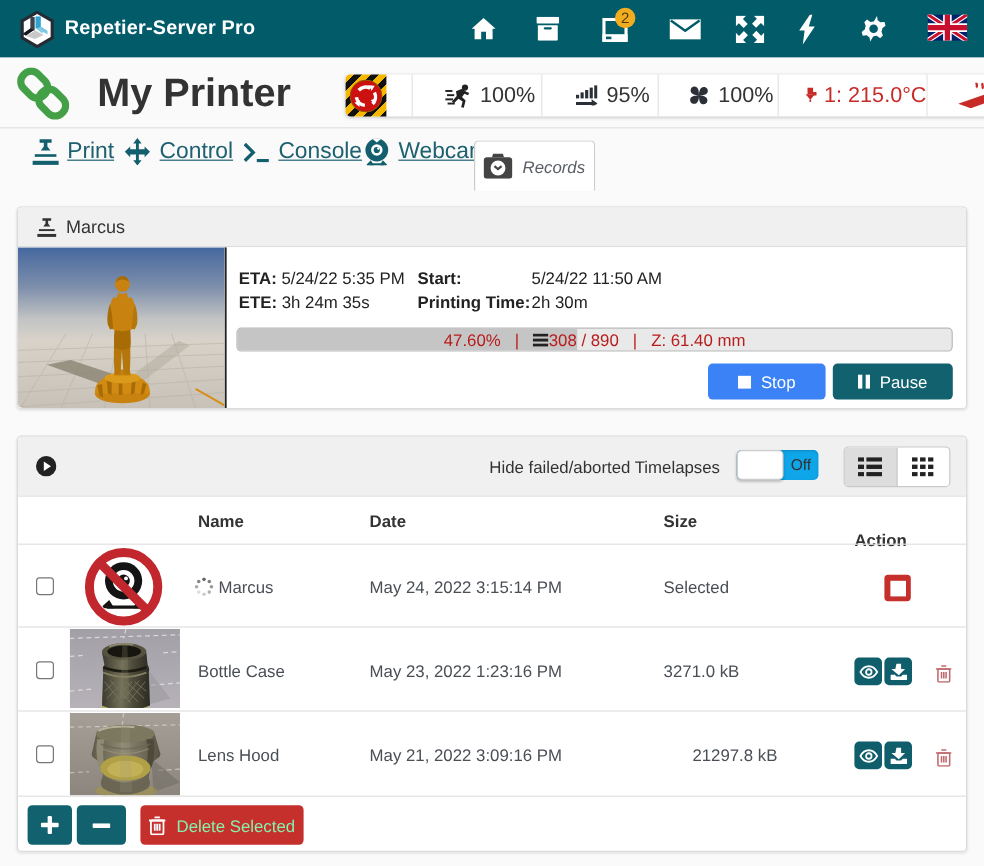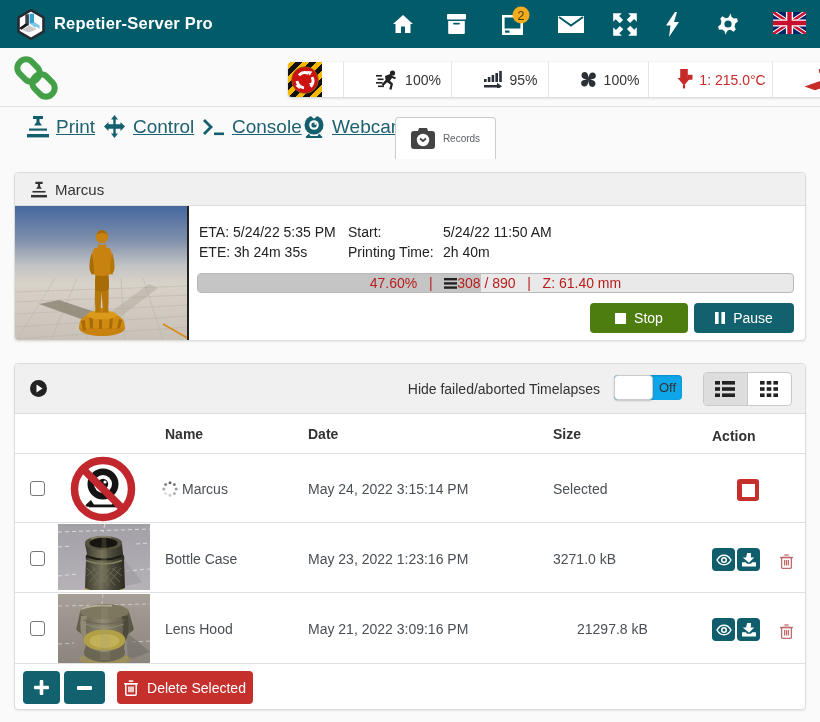"My Printer" div { html: none -> <div>My Printer</div> }
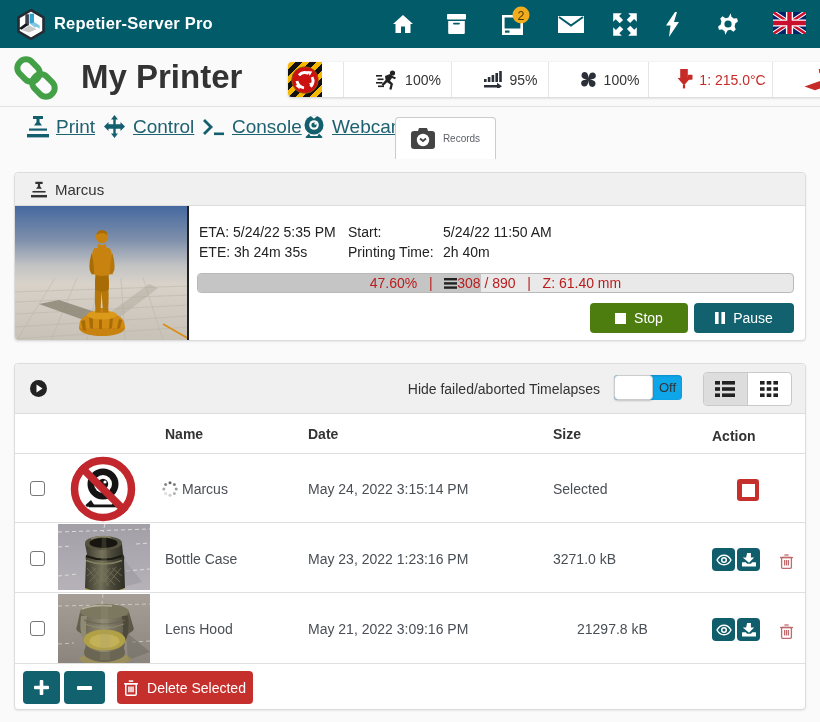"100%" .seg { font-size: 14px -> 18px }
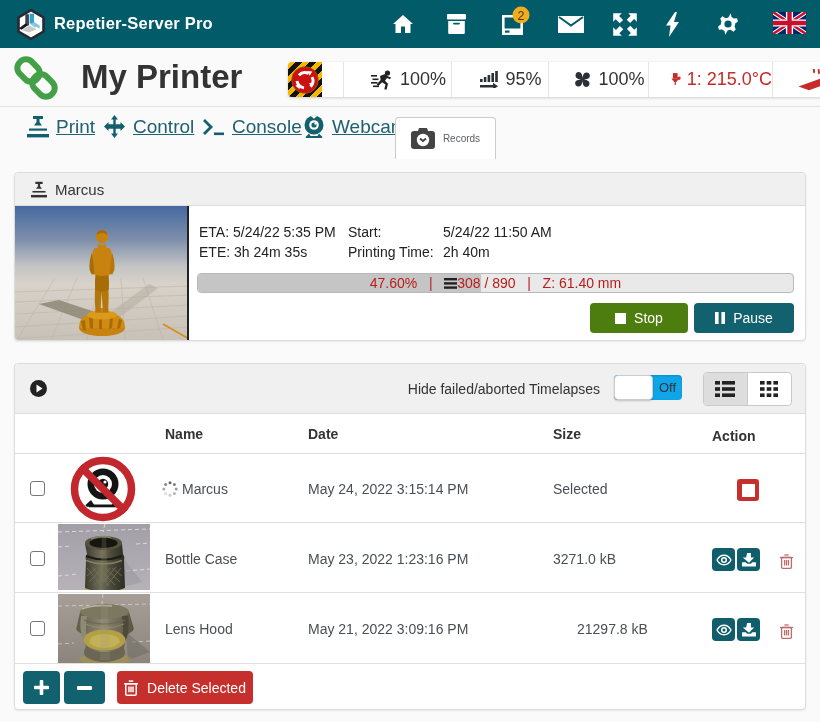"Records" #tab-records { font-size: 10px -> 14px; font-style: none -> italic }
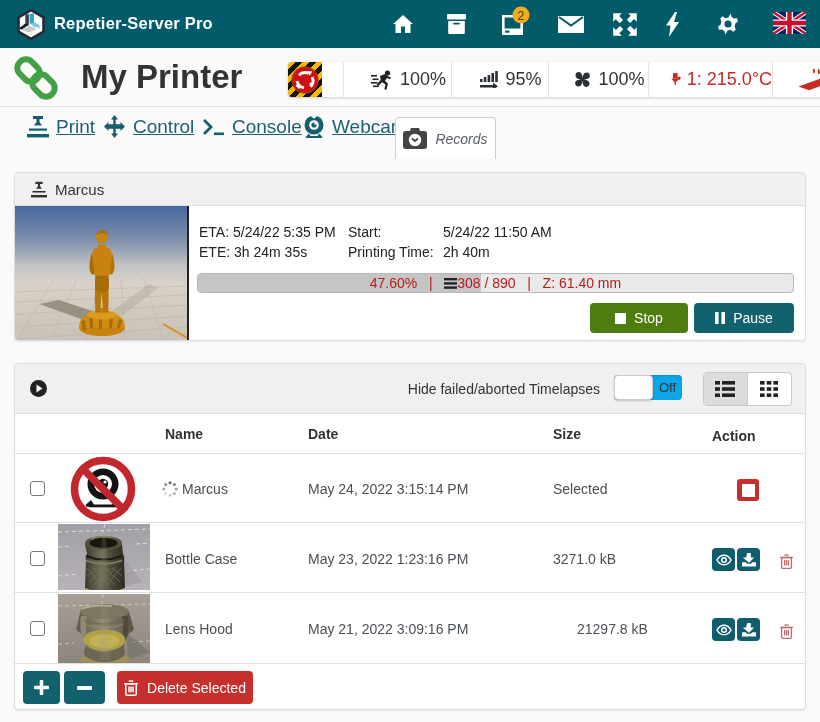"ETA:" .b { font-weight: 400 -> 700 }
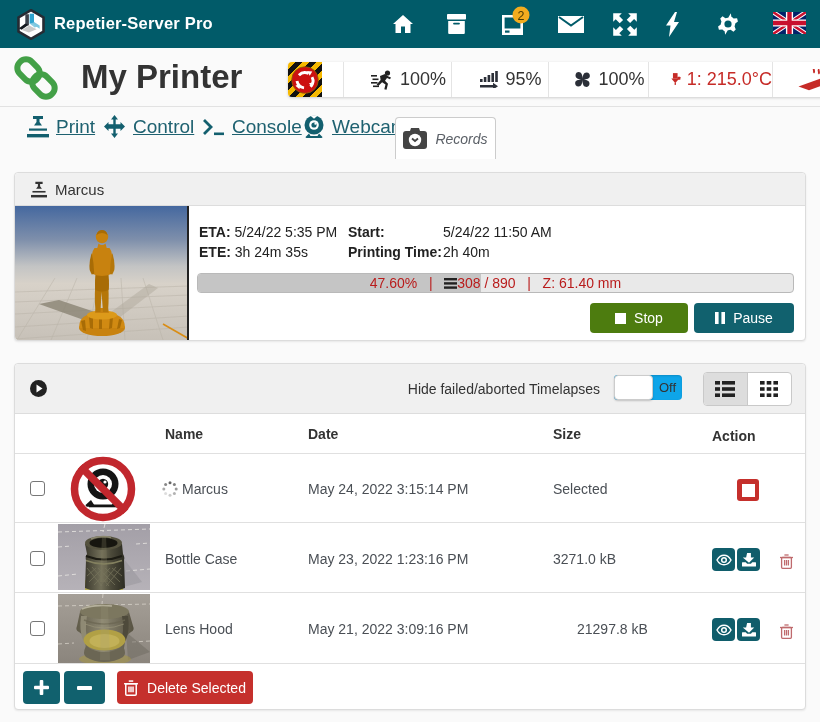"2h 40m" div.inforow { text: 40m -> 30m }
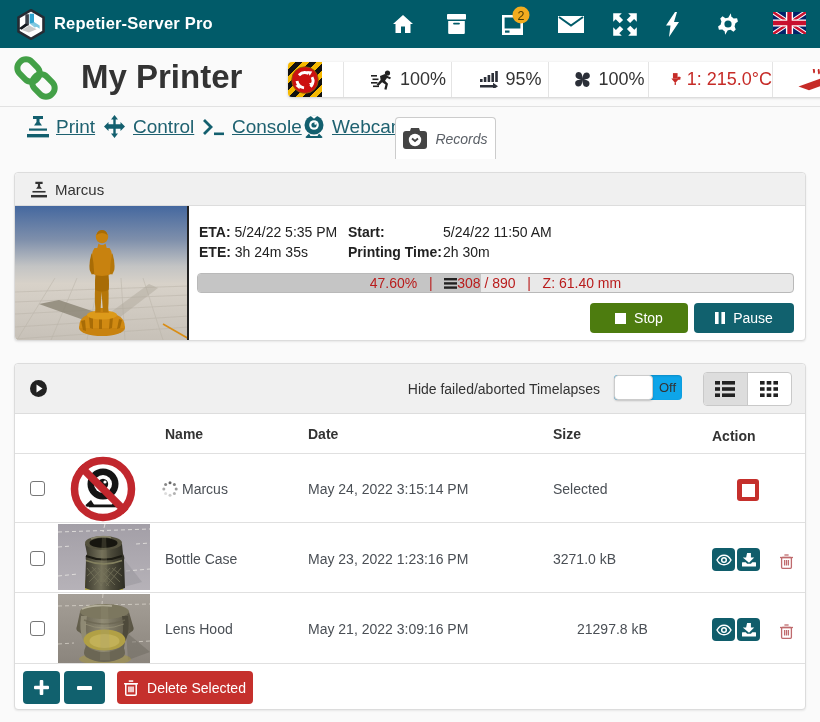"Stop" .btn.red { background: #4d7c0f -> #3b82f6 }
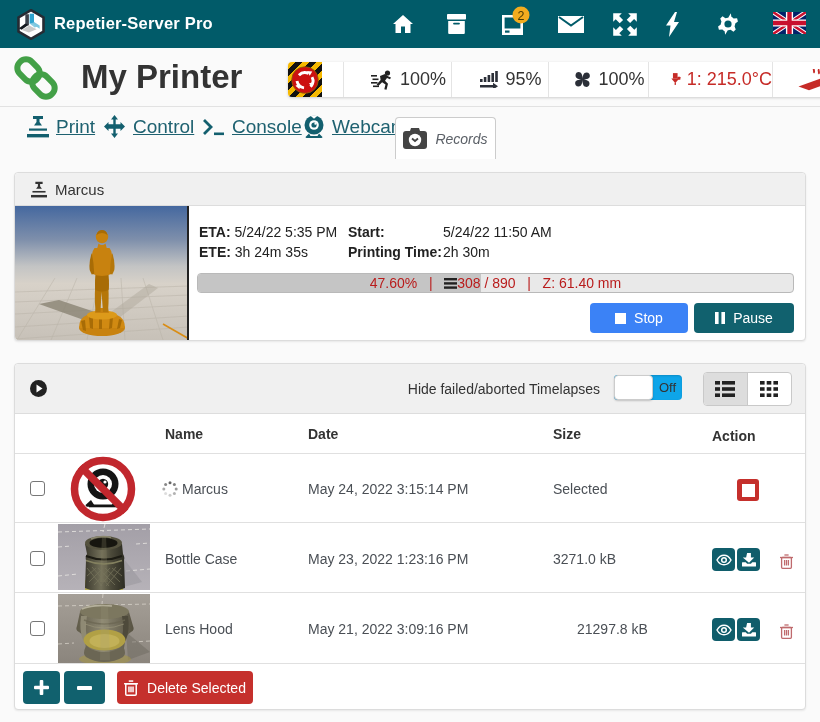"Action" div.abs { top: 64px -> 78px }
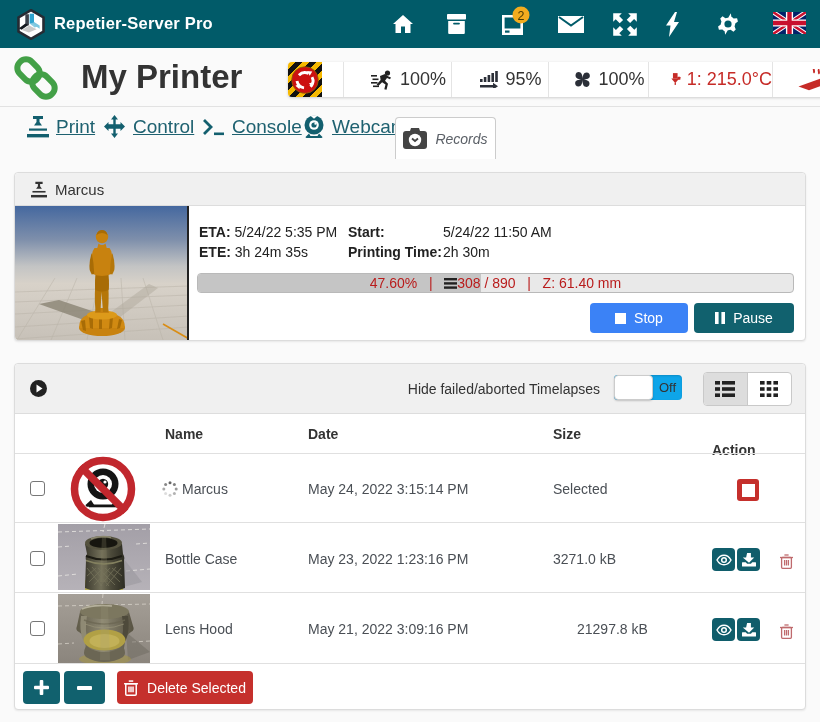"Delete Selected" .bbtn { color: #ffffff -> #86efac }
